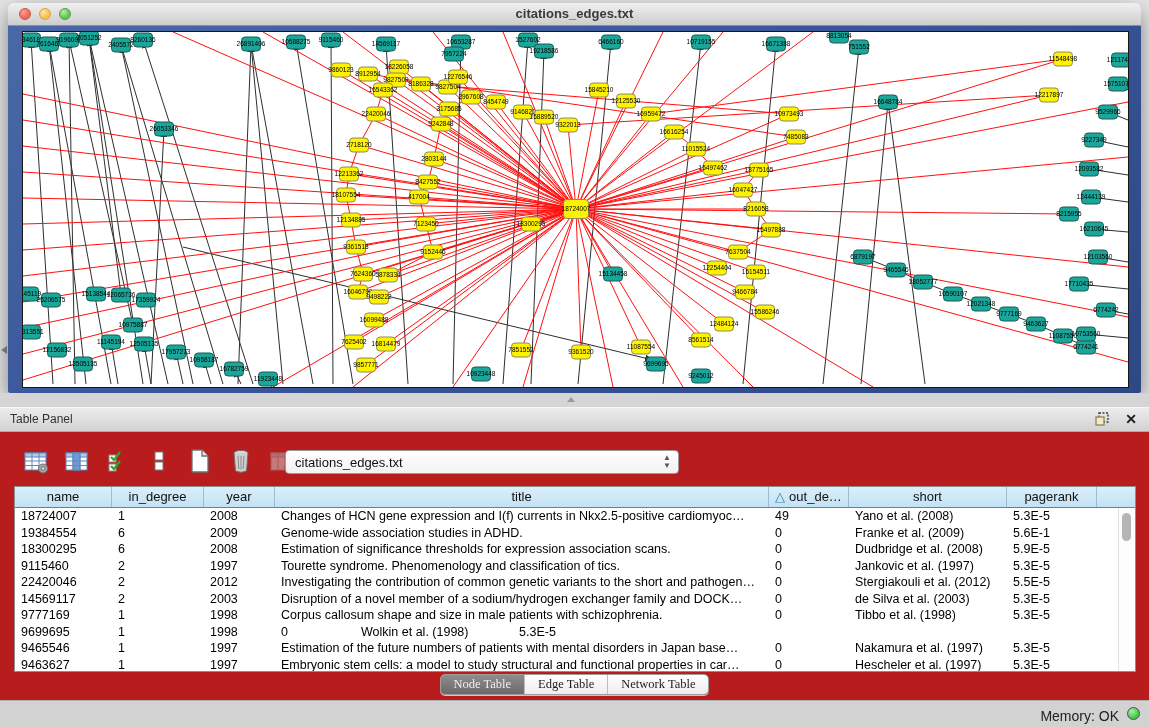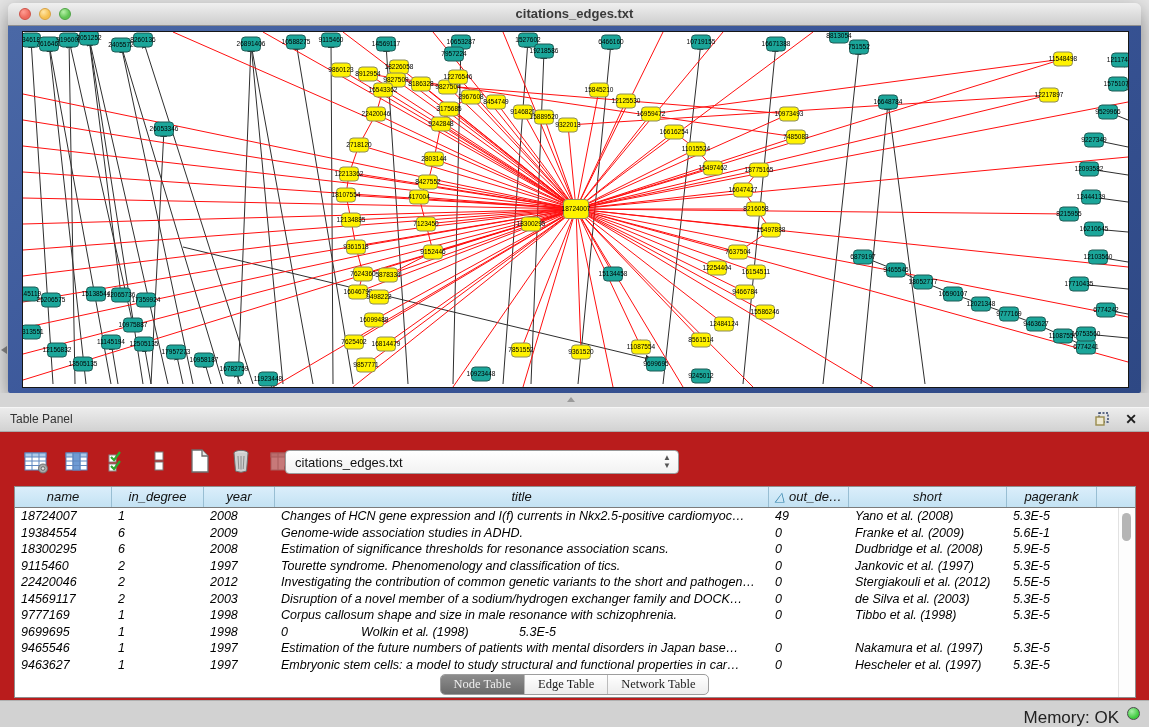"name" .tp-table { font-style: italic -> none; height: 212px -> 186px }
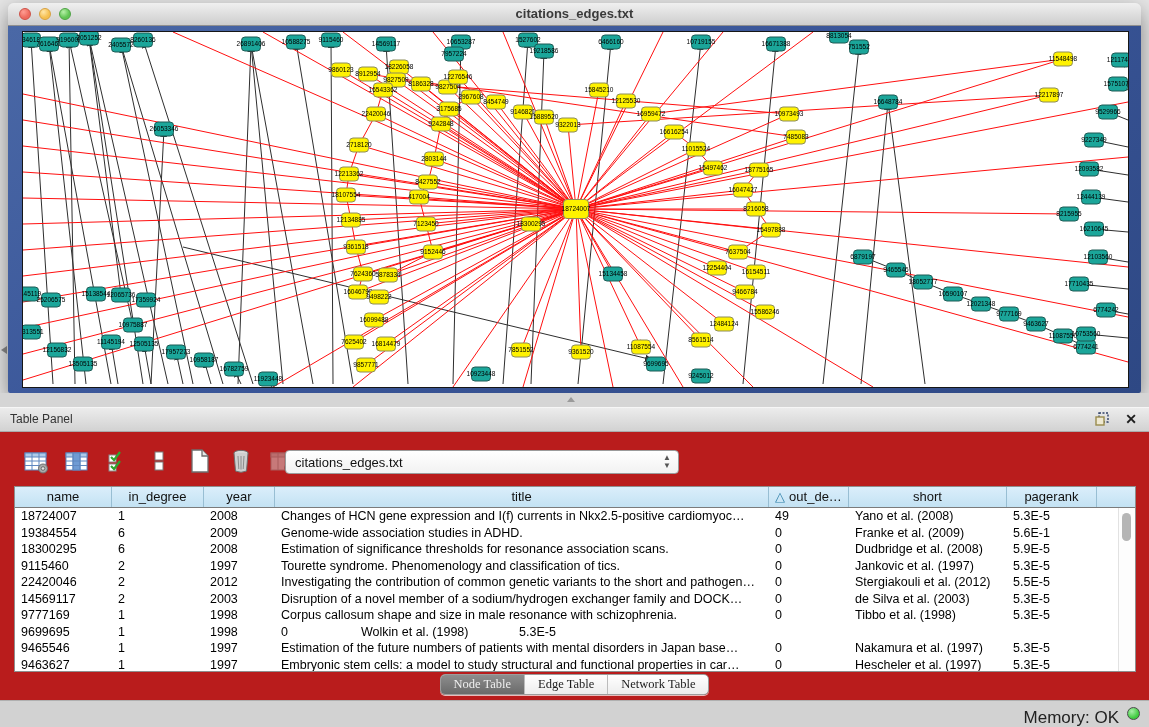"Estimation of significance thresholds" div.td { text: resonance -> expression }
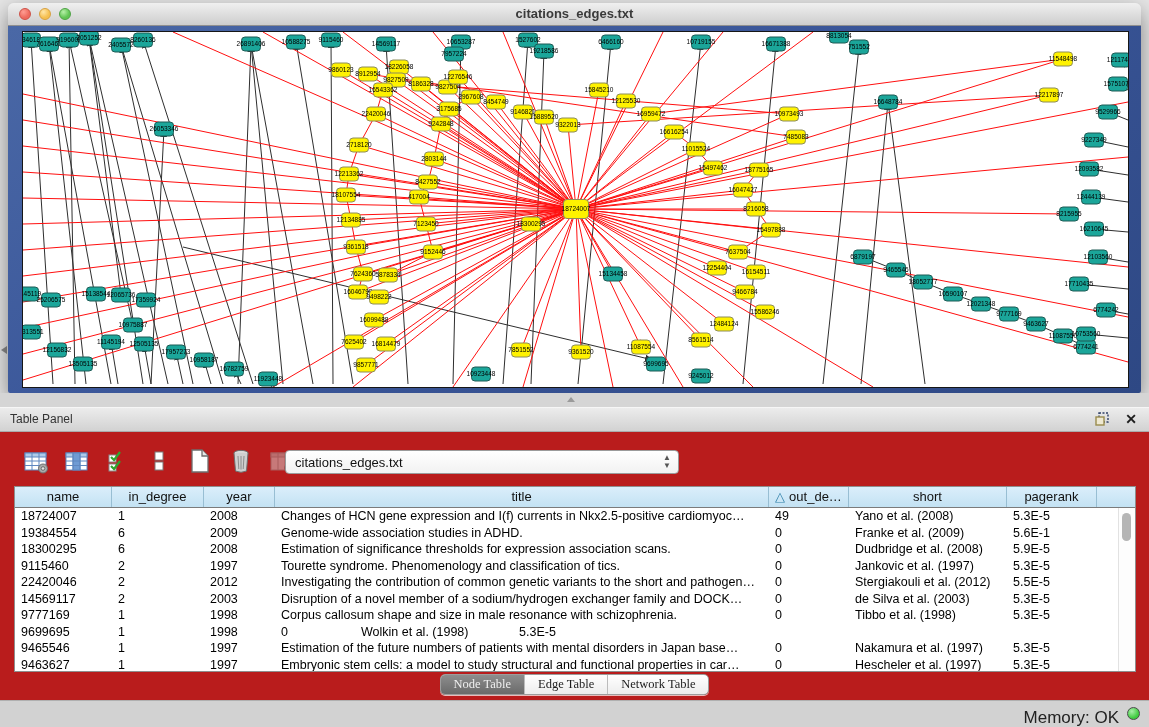"Corpus callosum shape and size" div.td { text: resonance -> patients }
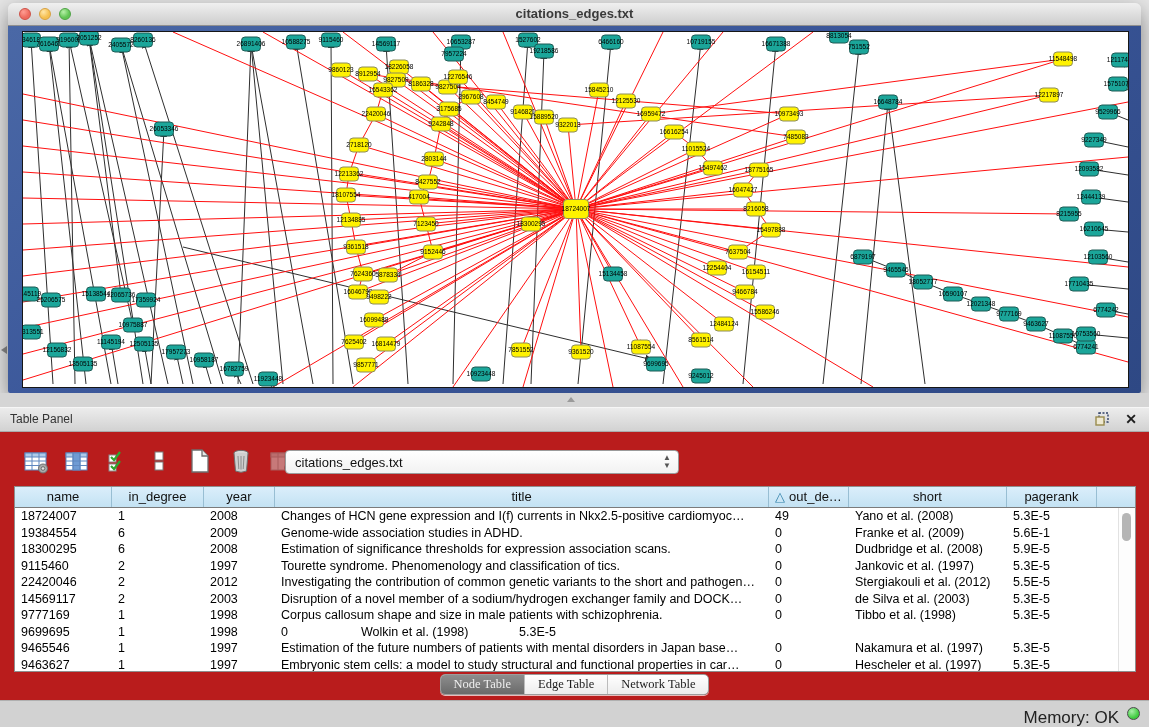"Memory: OK" .mem { font-size: 17px -> 14px }
